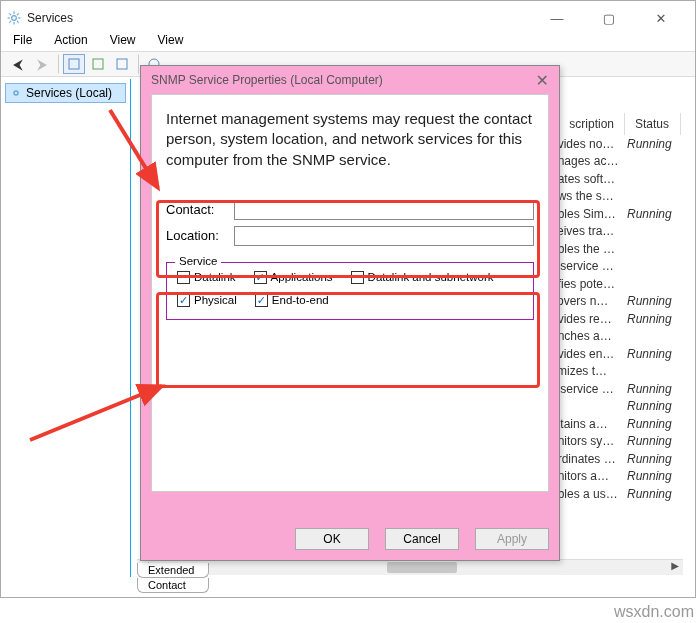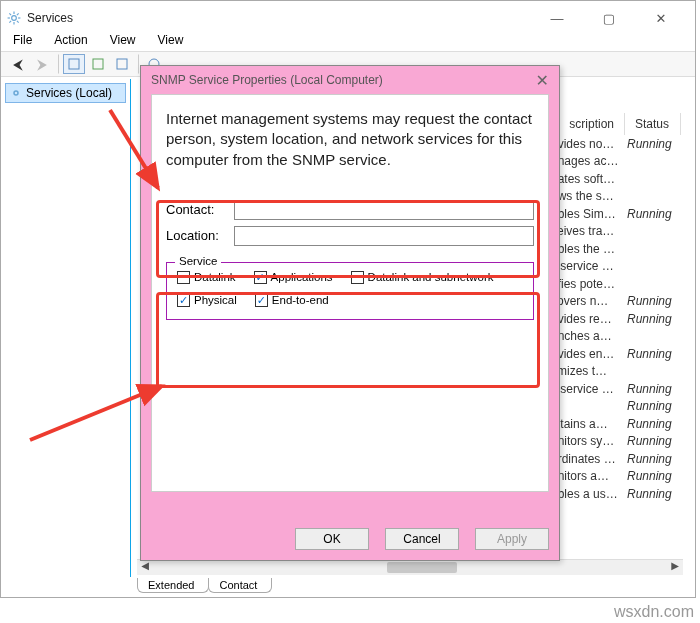"Extended" .bottomtabs { flex-direction: none -> column }
